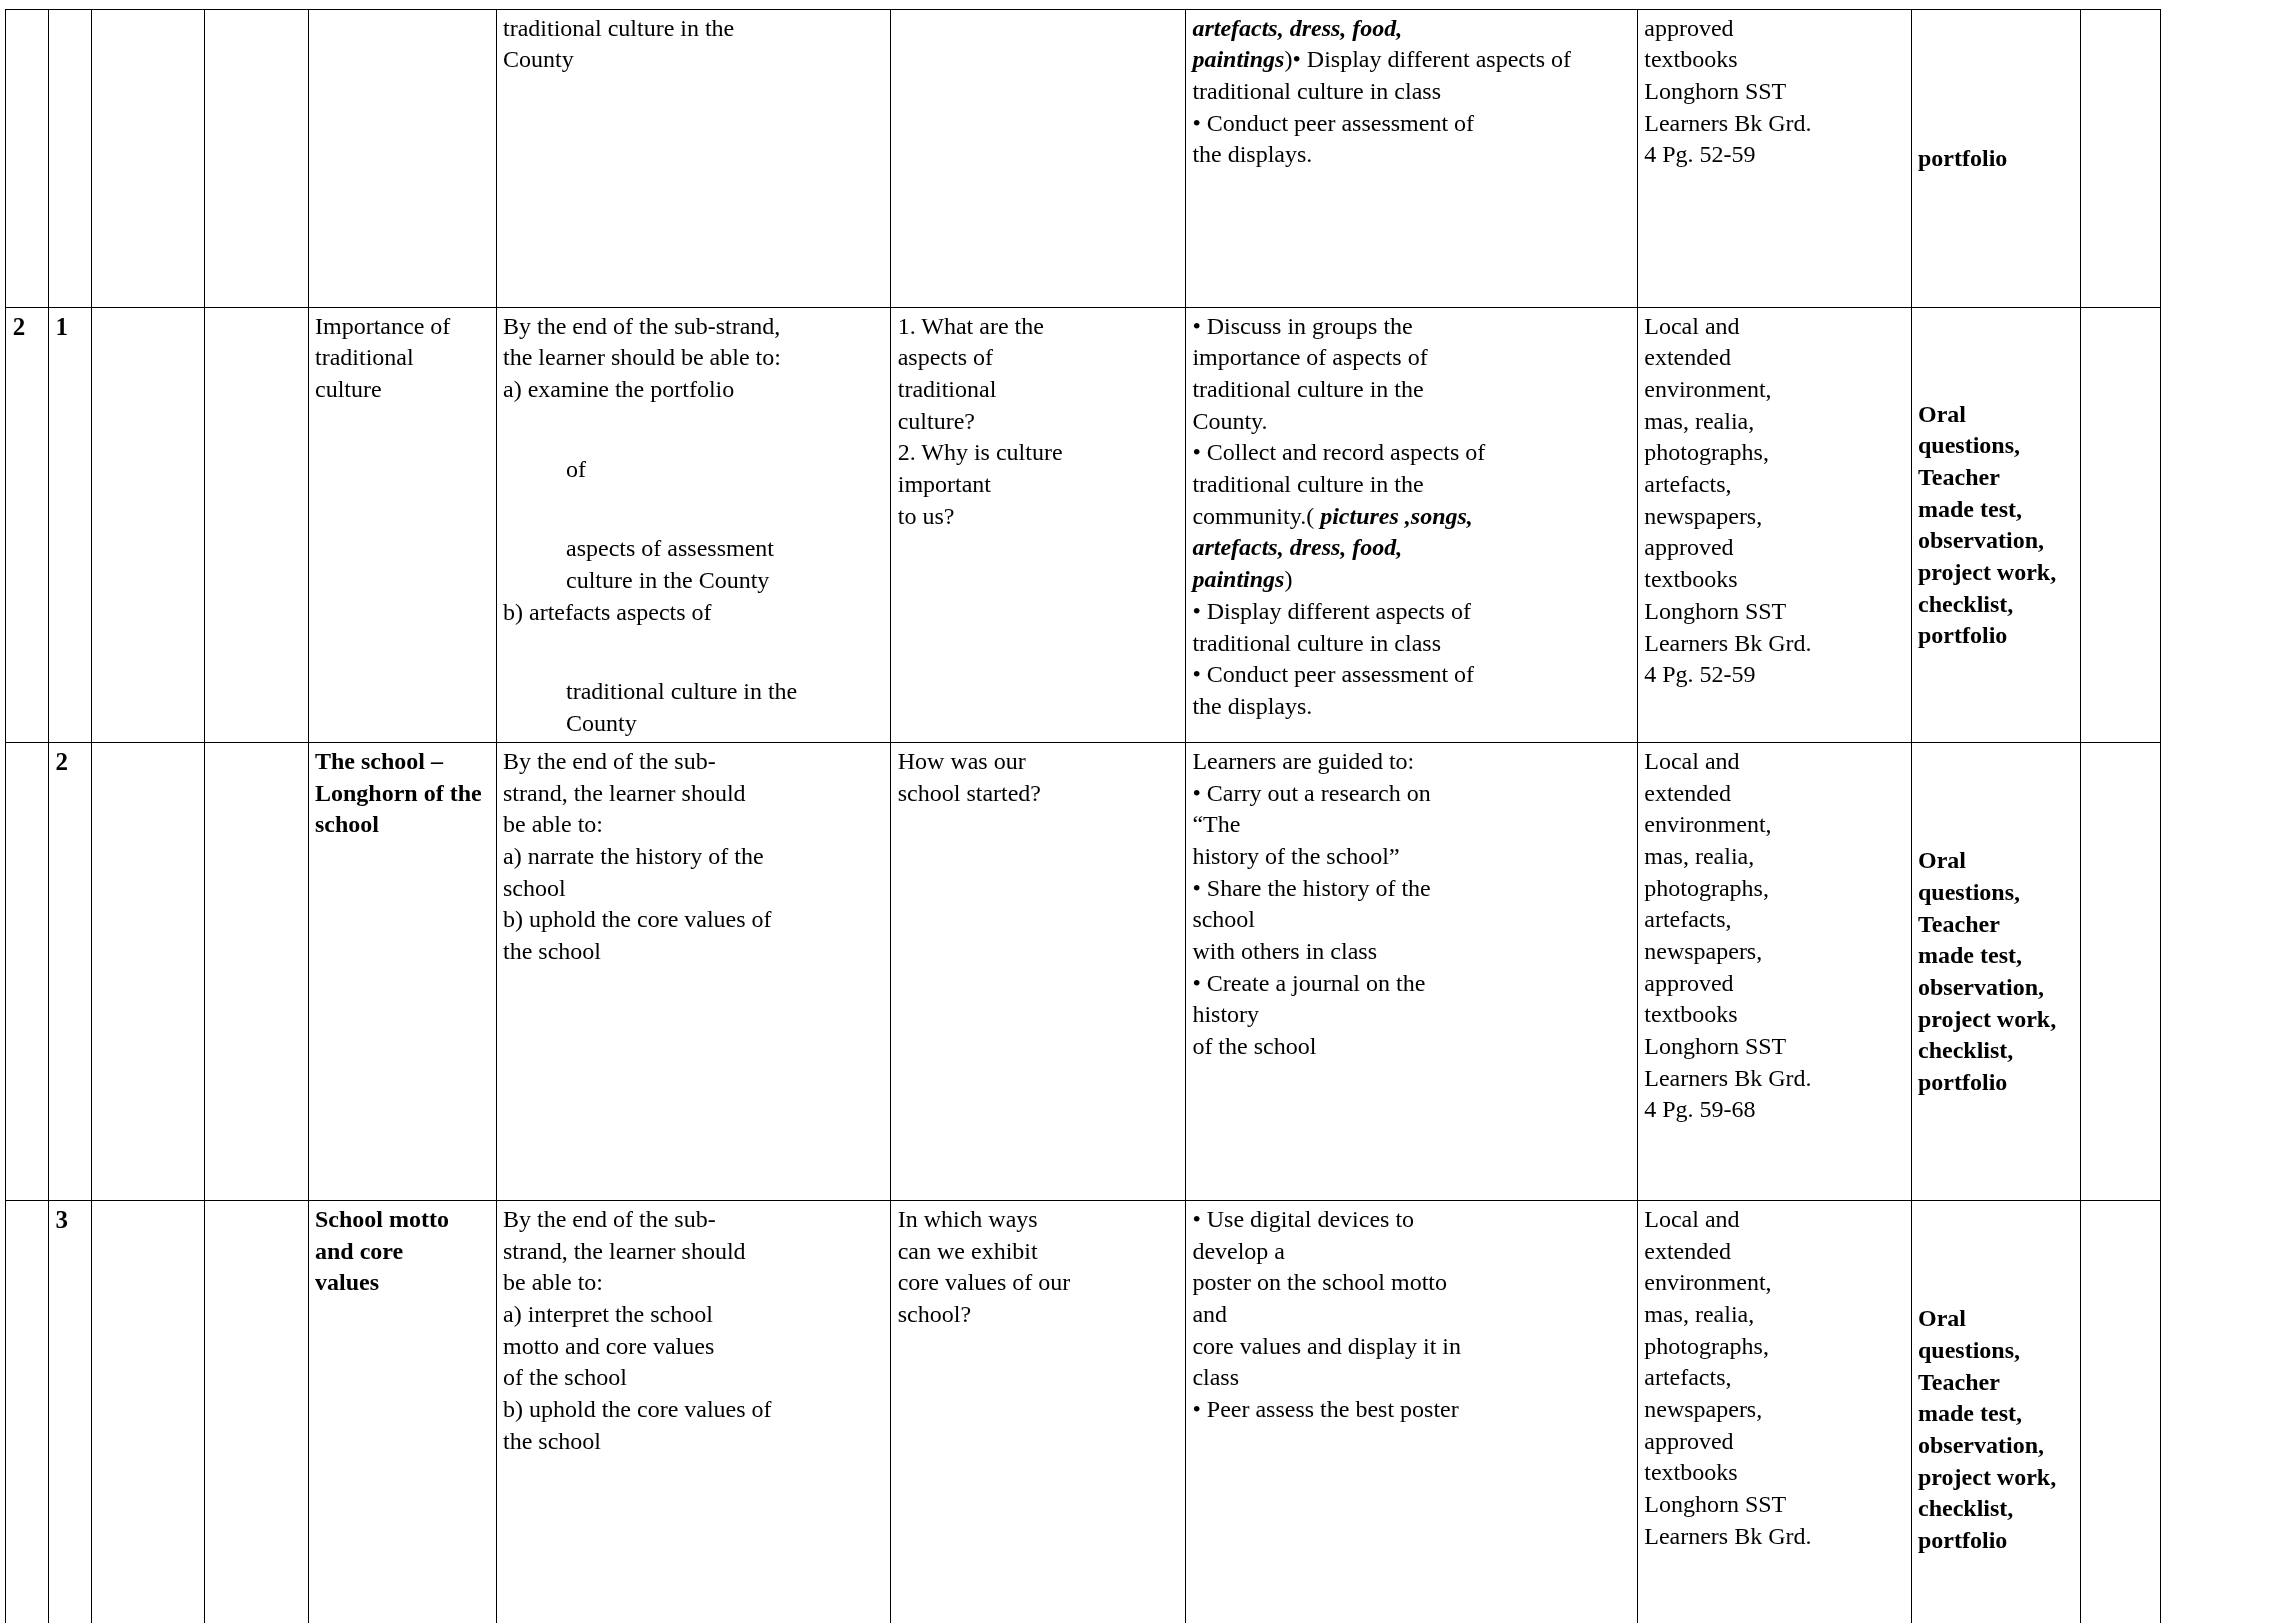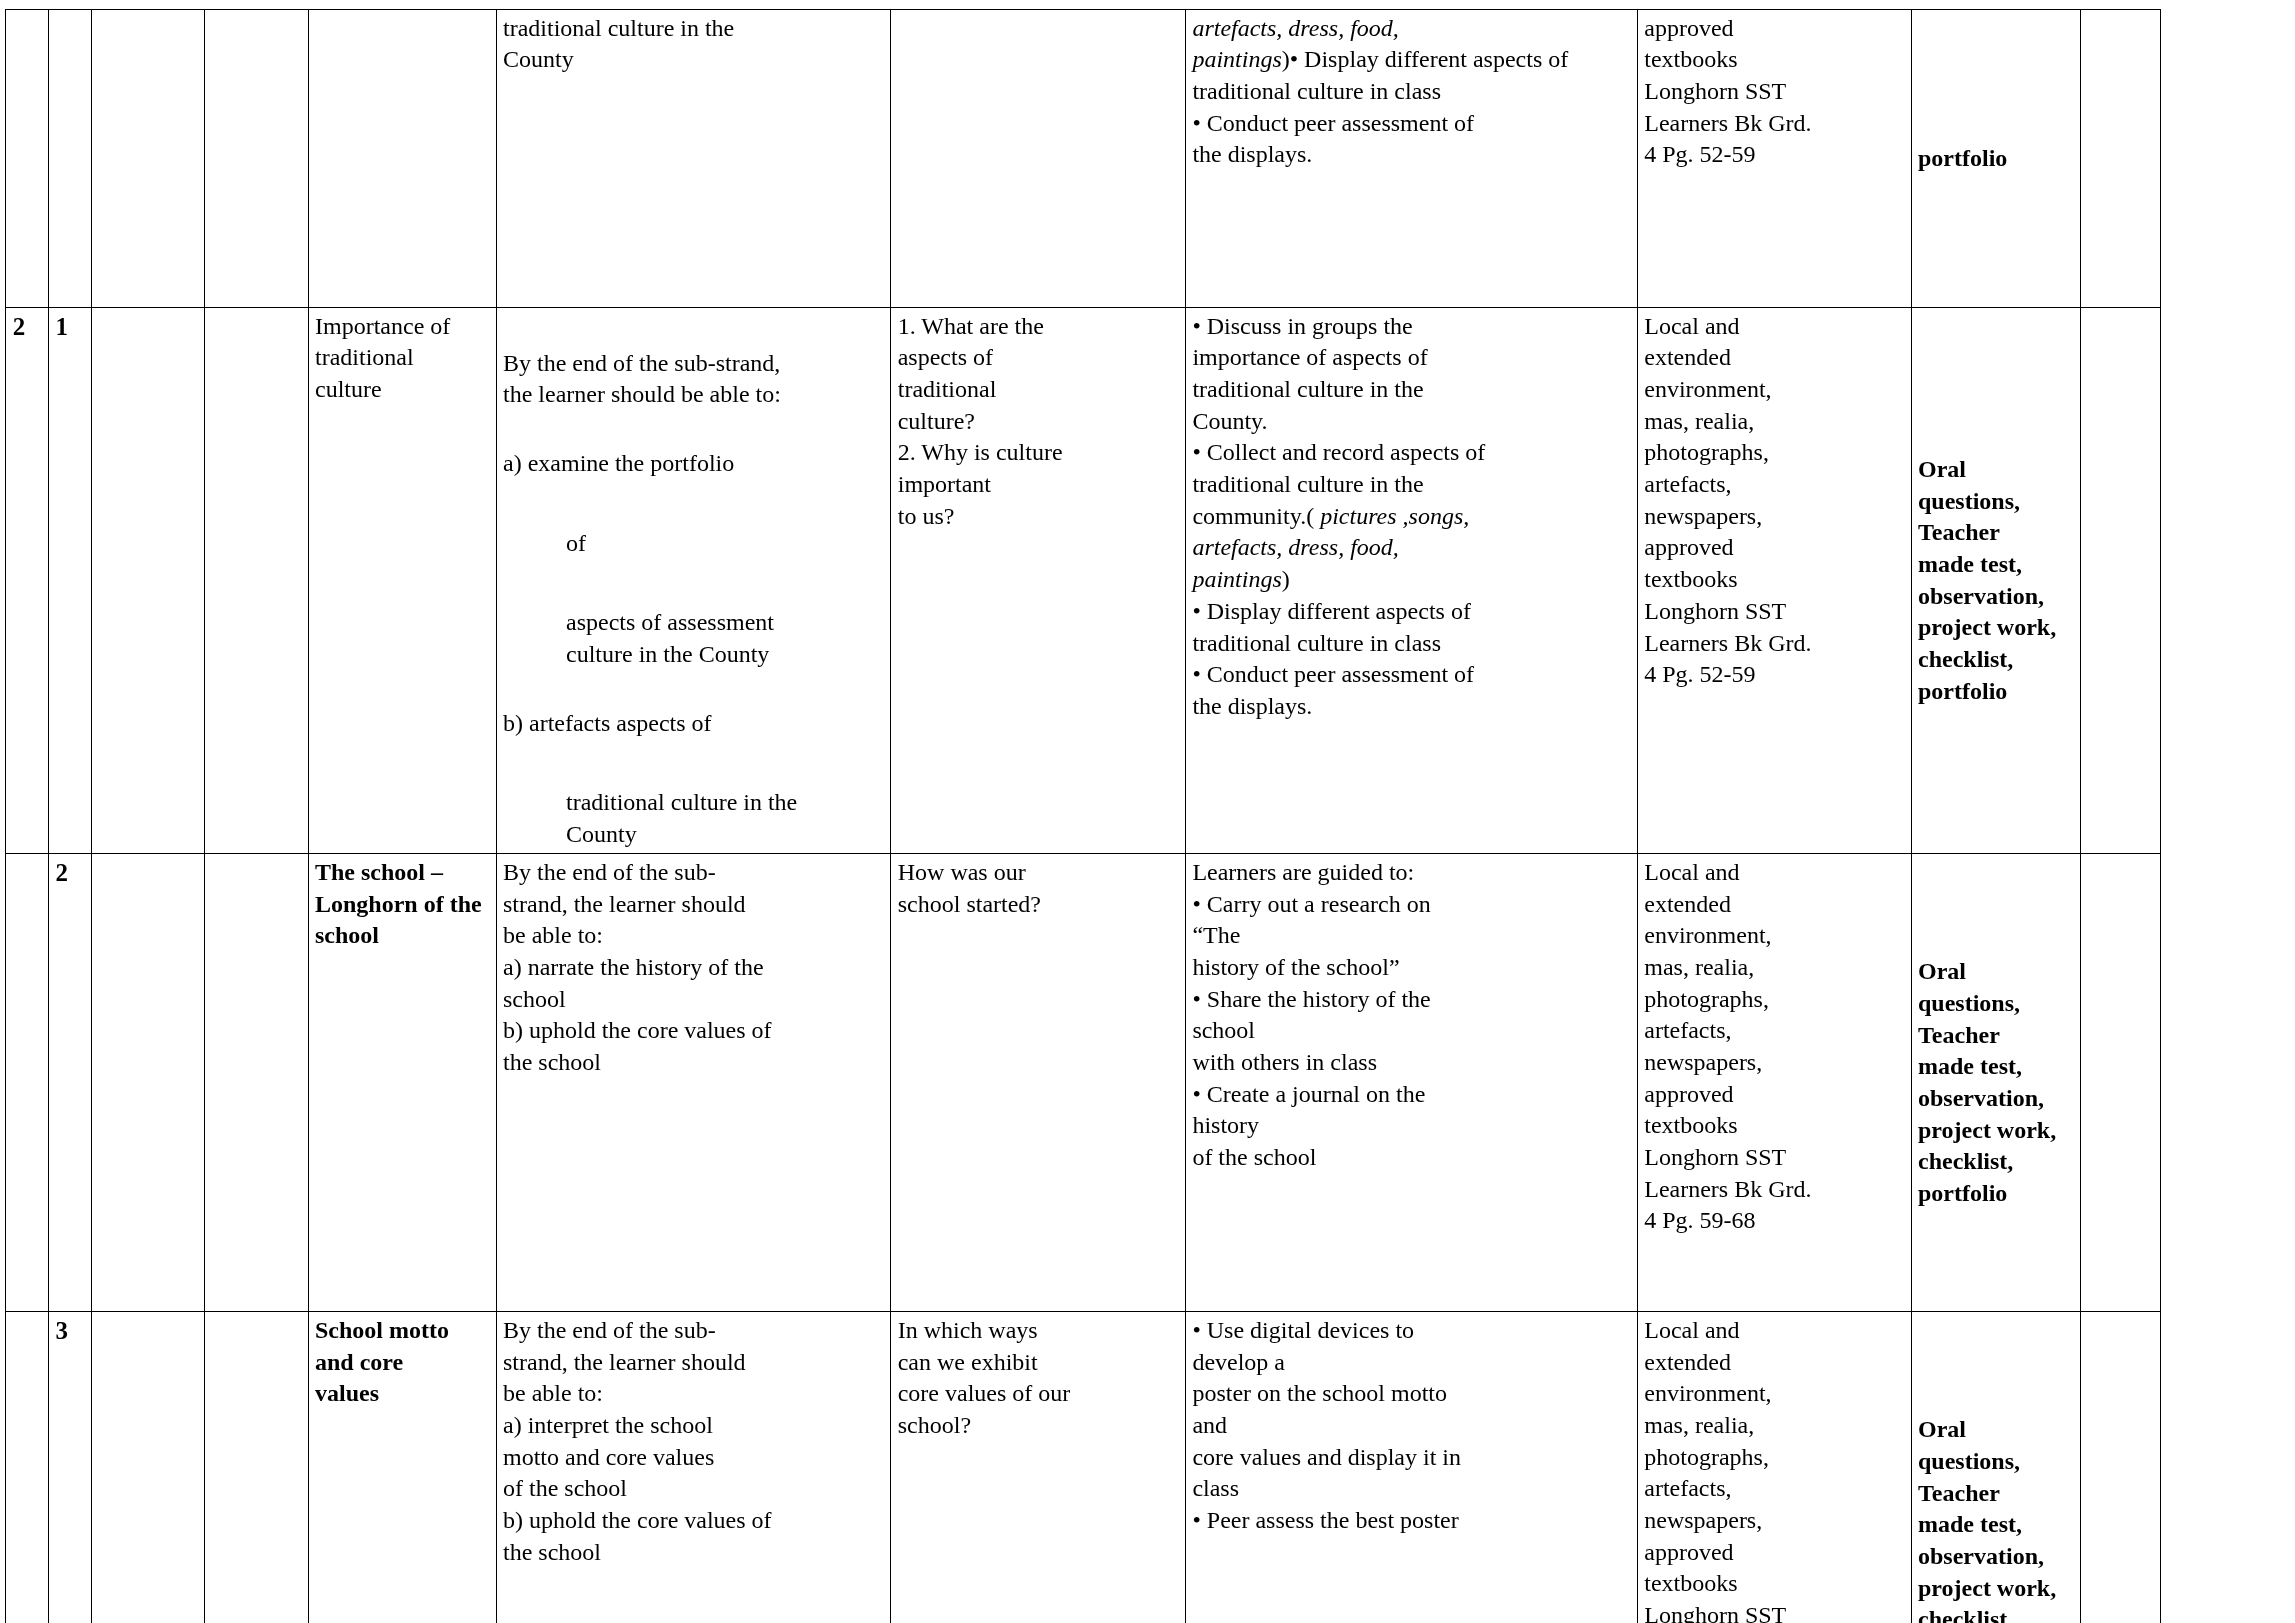"artefacts, dress, food," .ital { font-weight: none -> bold }
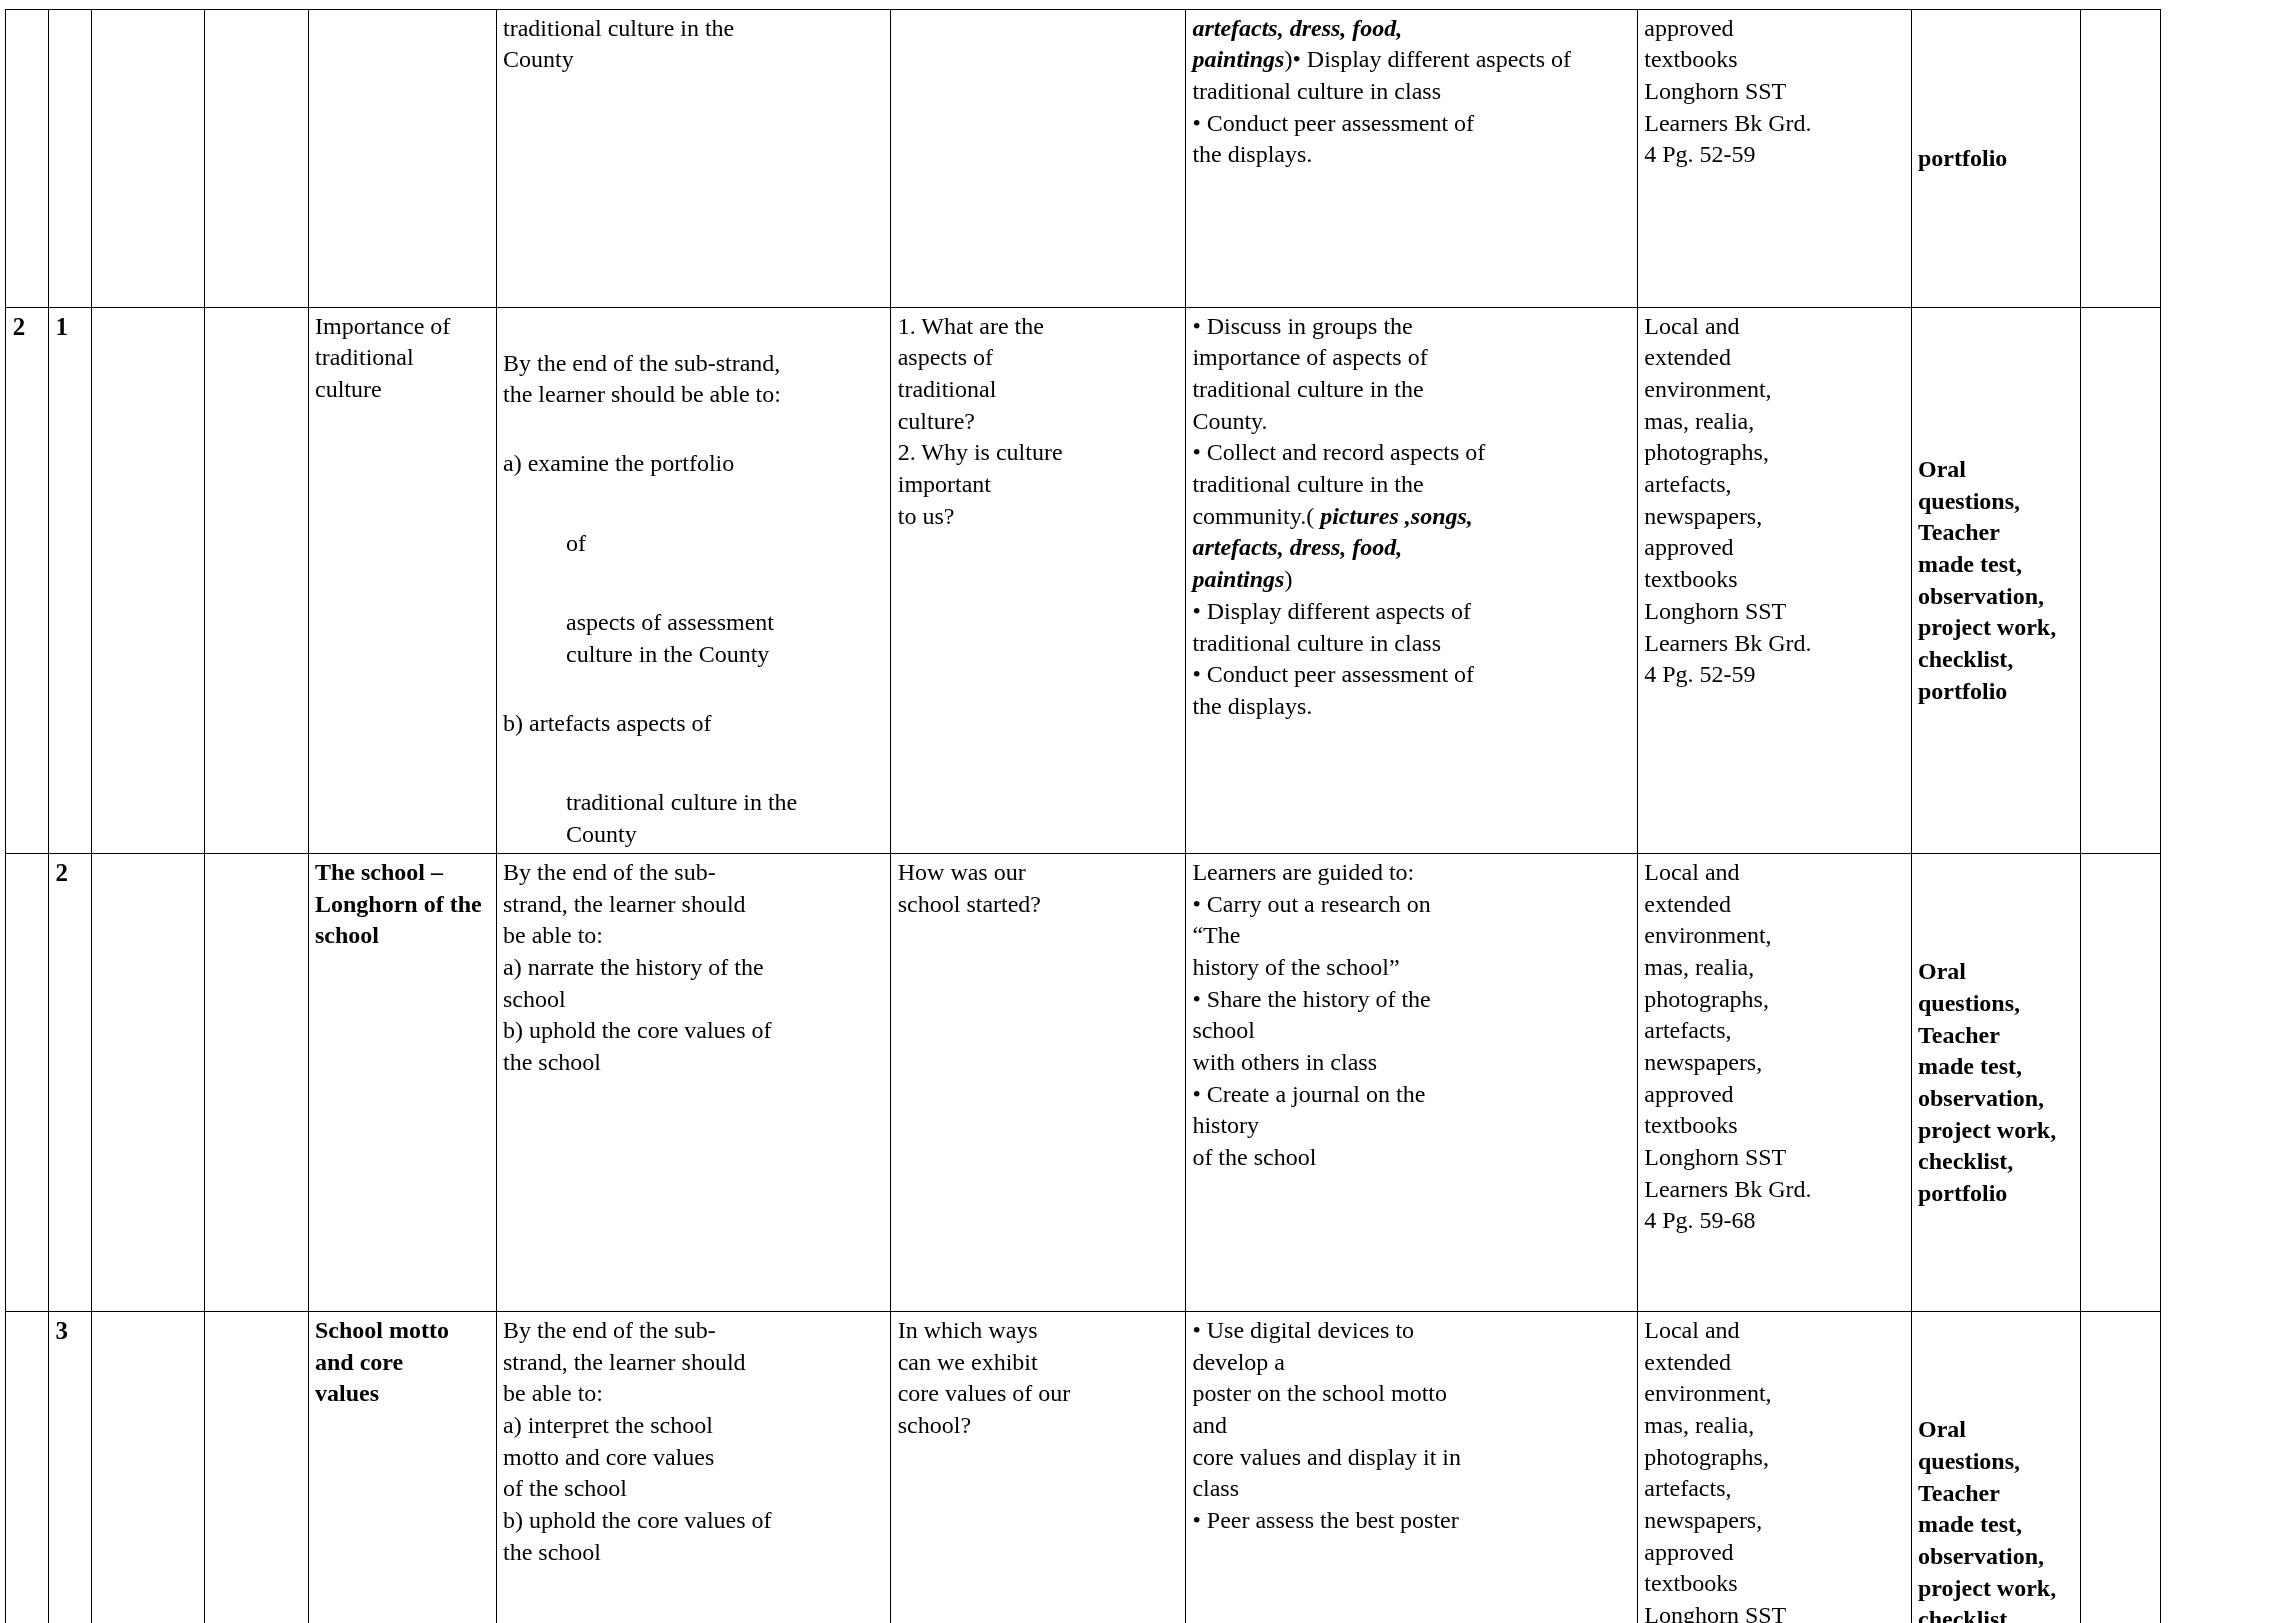"By the end of the sub-strand," .ind1 { margin-top: 37px -> none }
